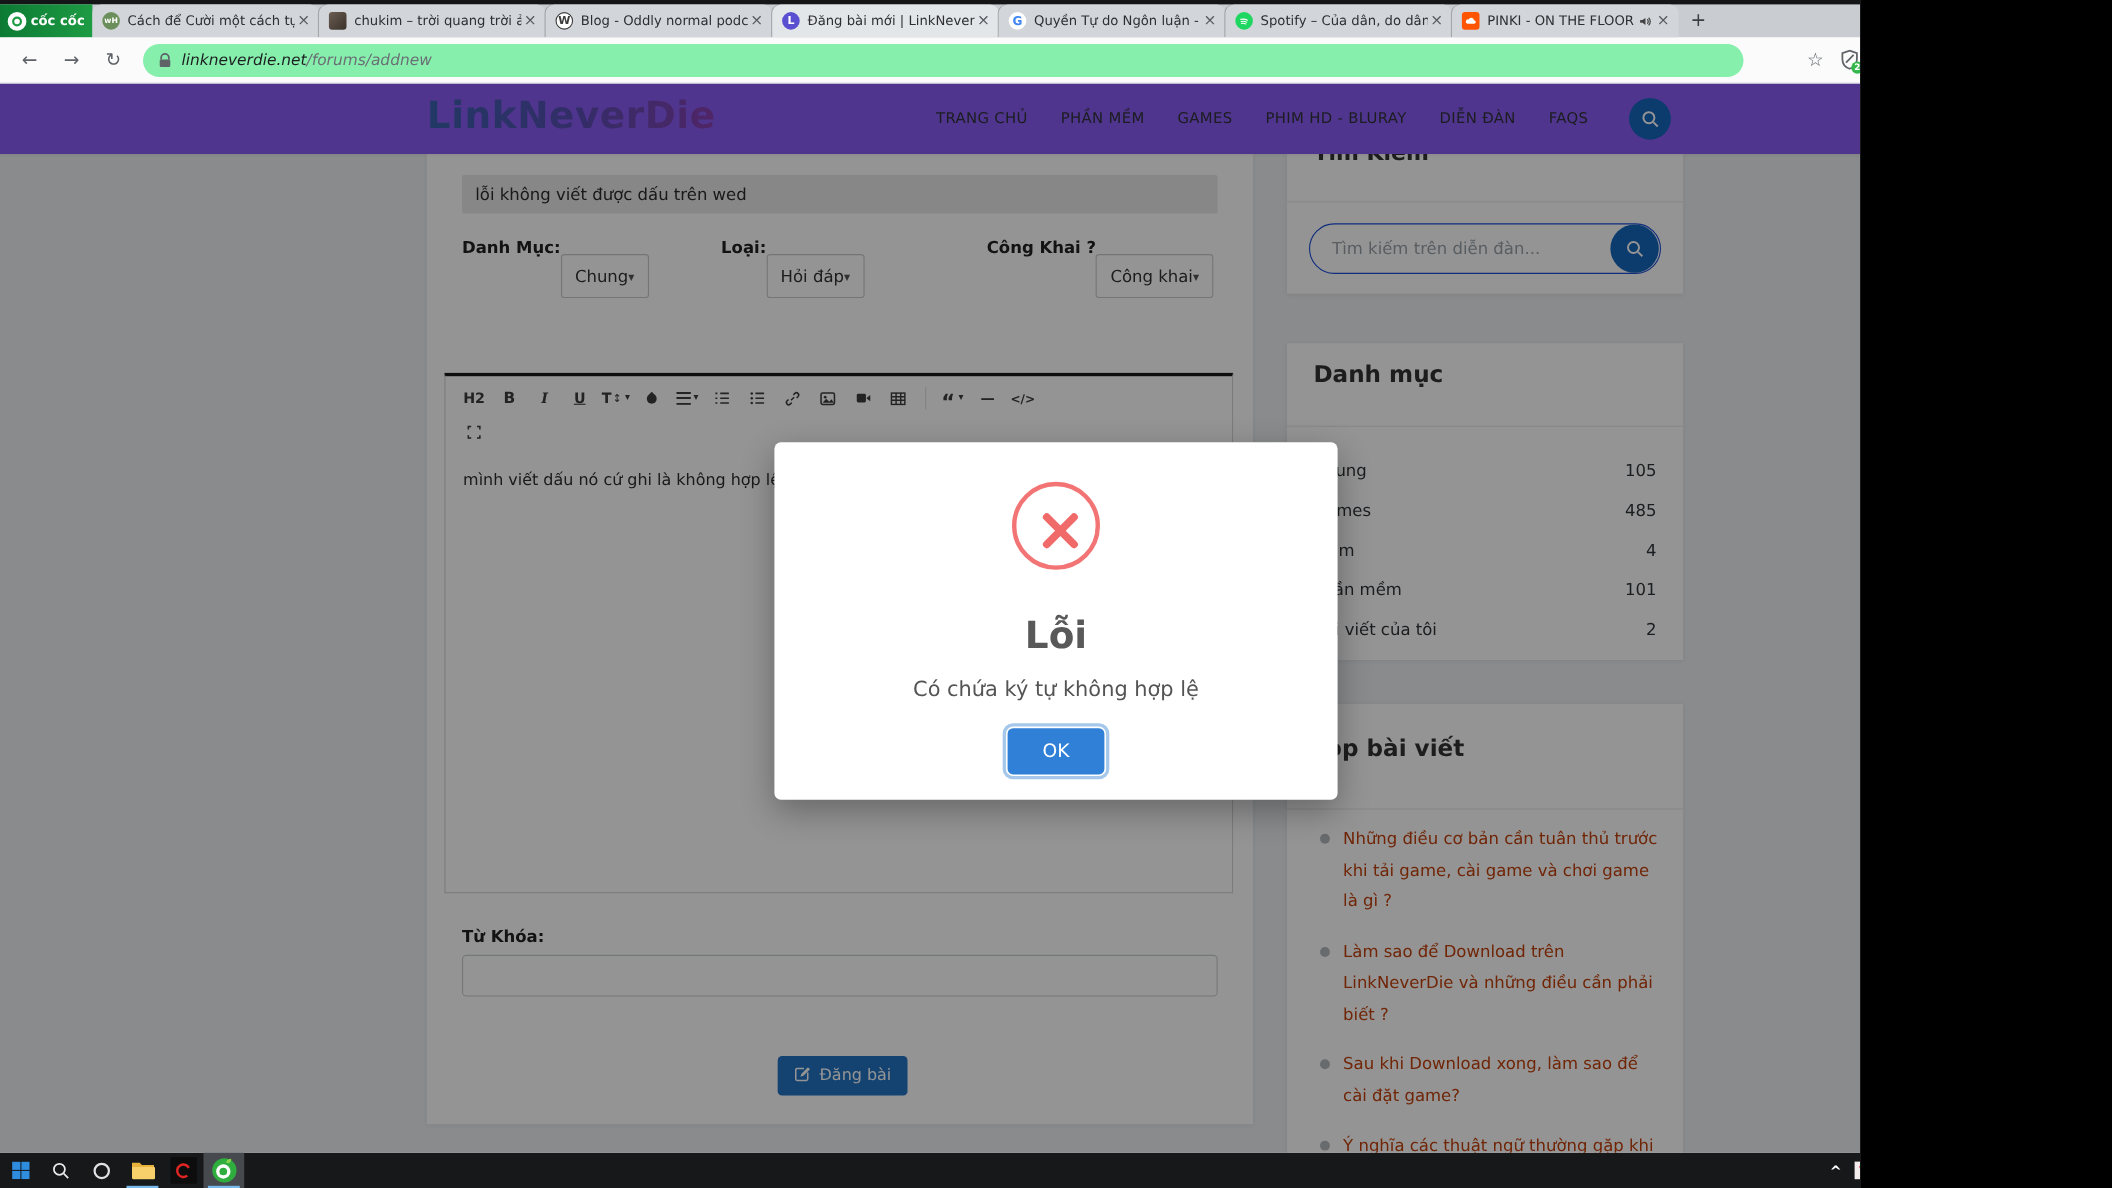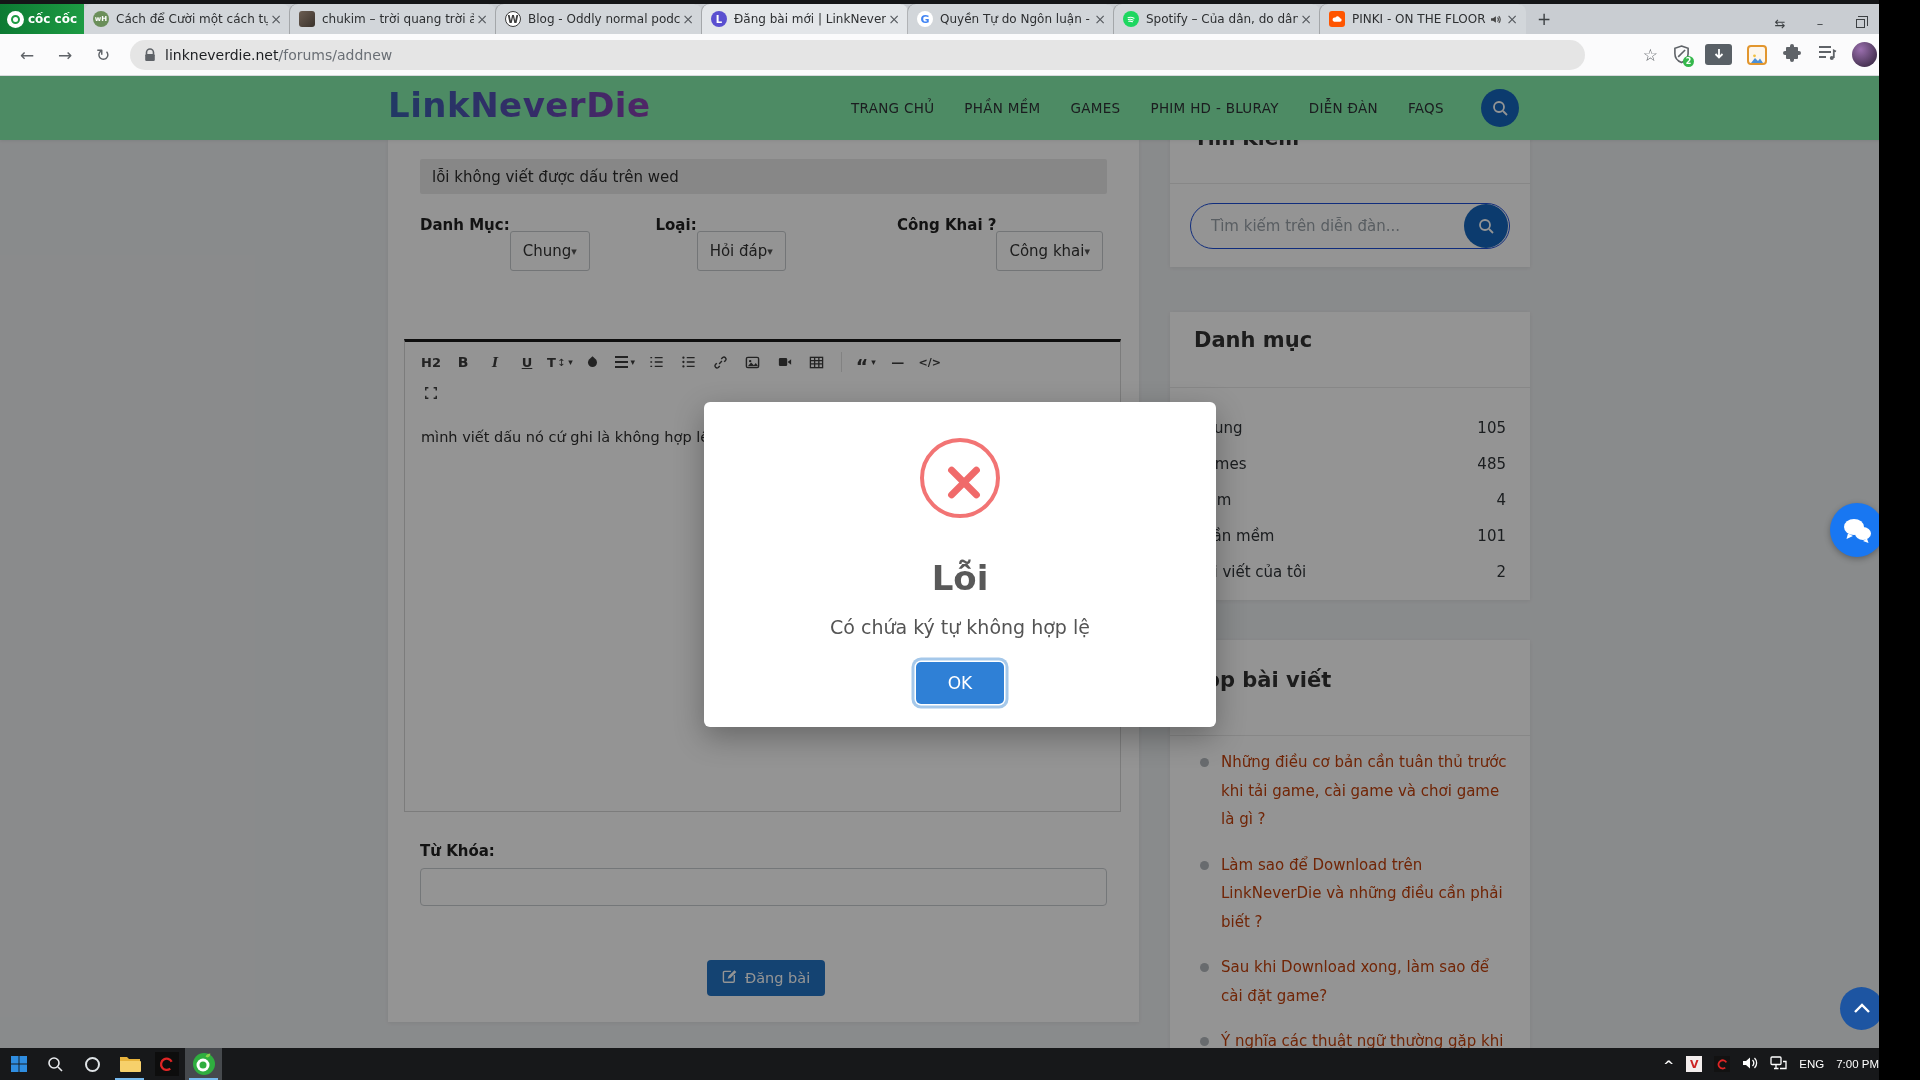"cốc cốc" .screen { width: 1879px -> 1691px }
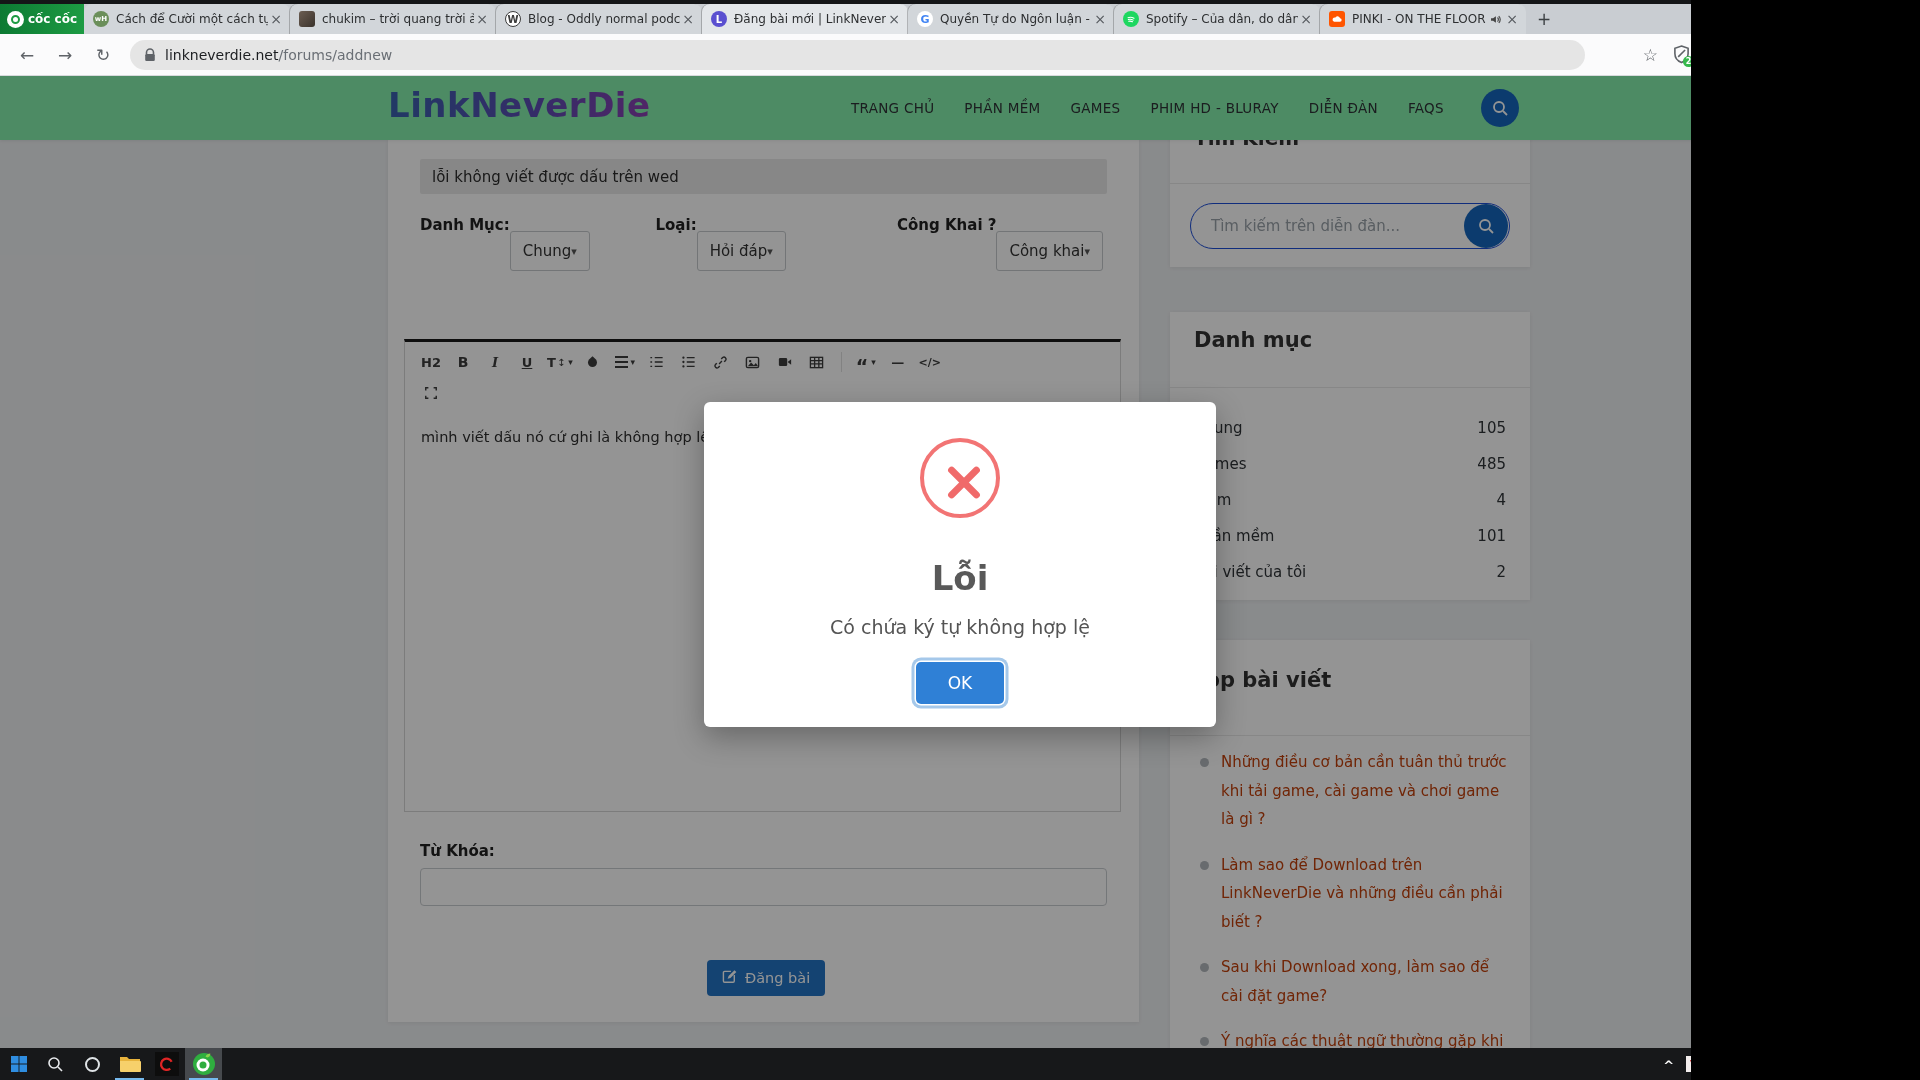"linkneverdie.net" .urlbar { background: #e5e5e5 -> #86efac; font-style: none -> italic }
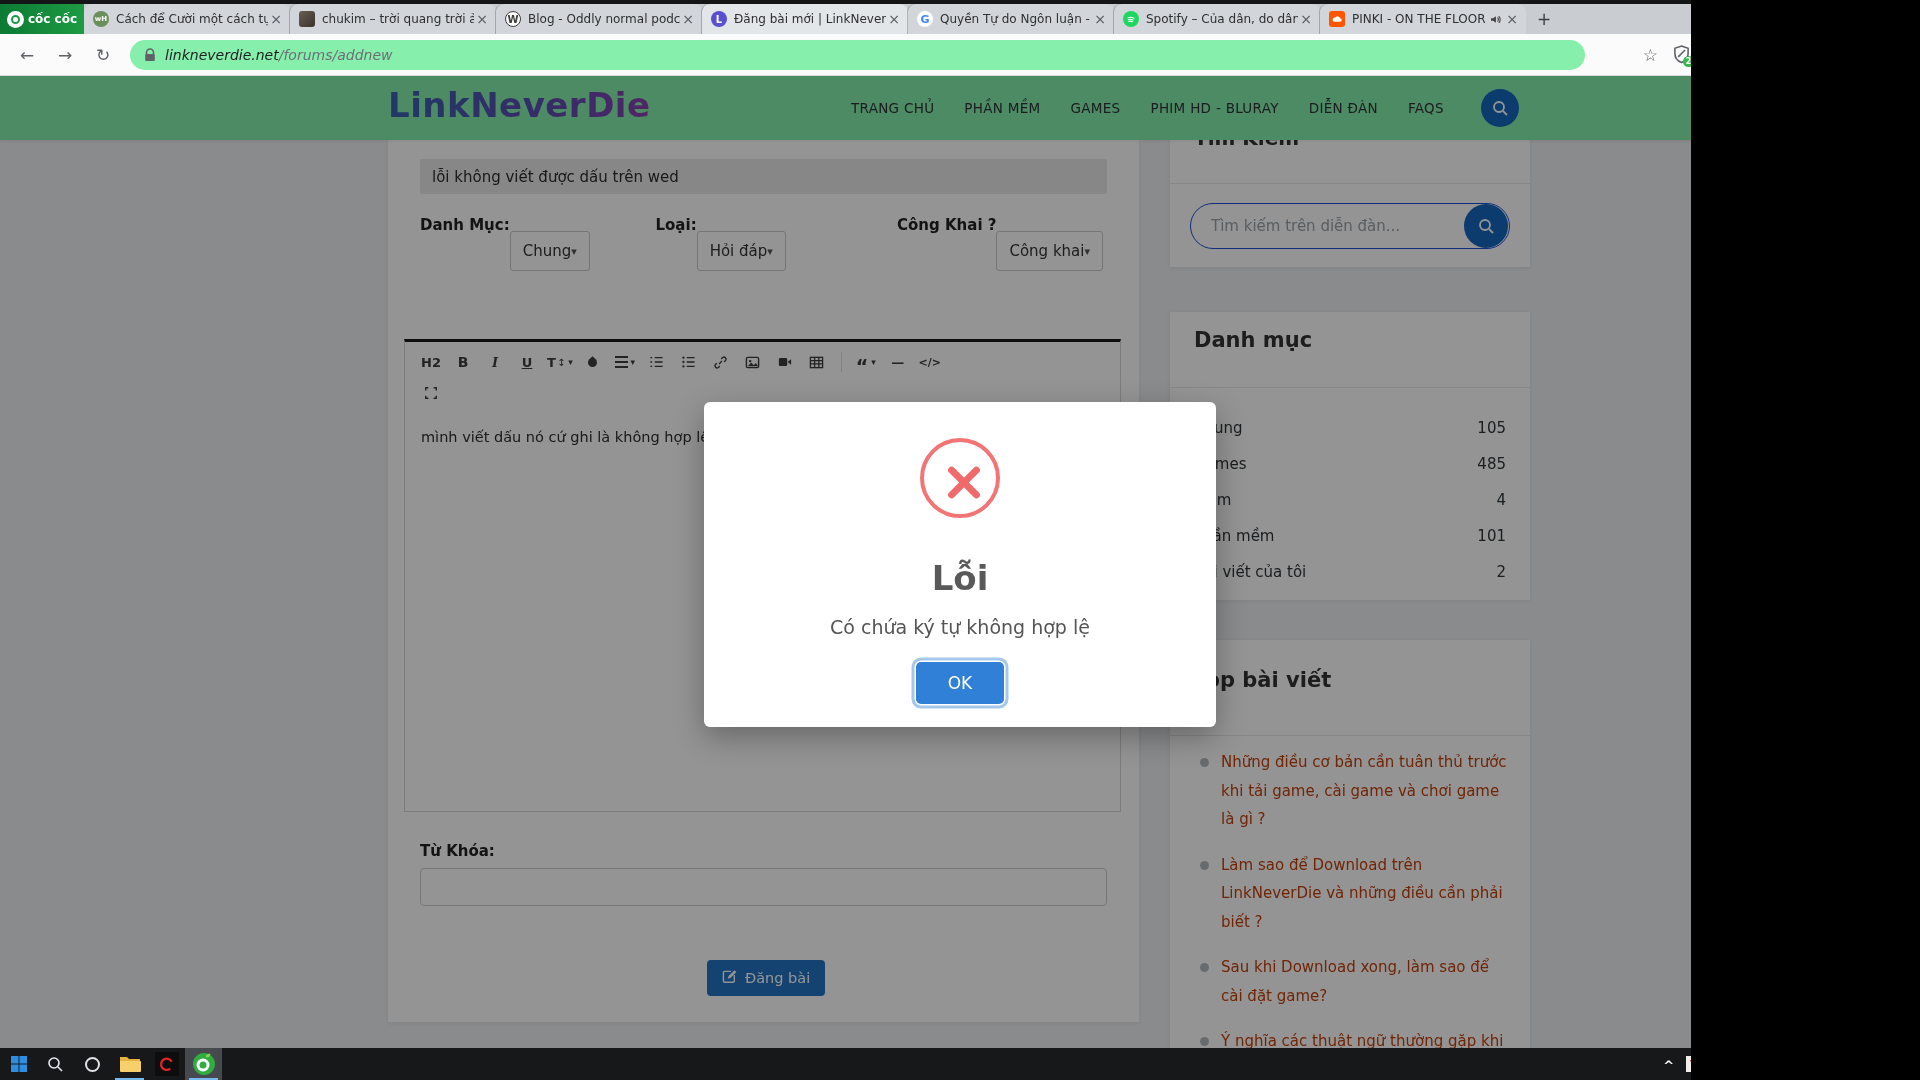"LinkNeverDie" .site-header { background: #86efac -> #8b5cf6 }
